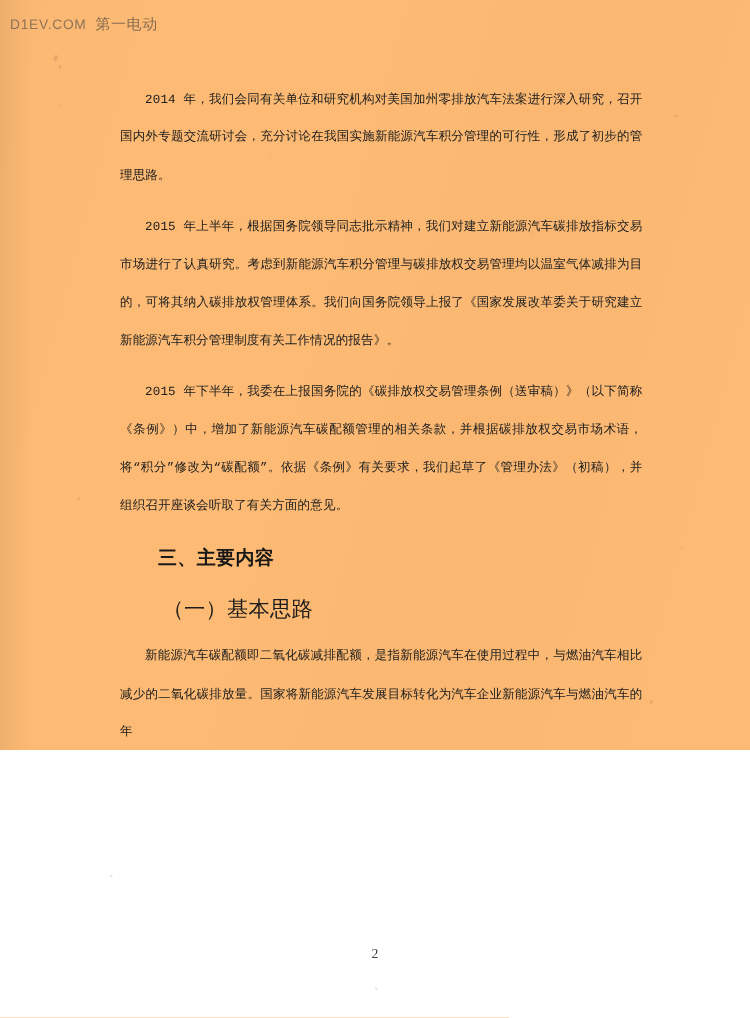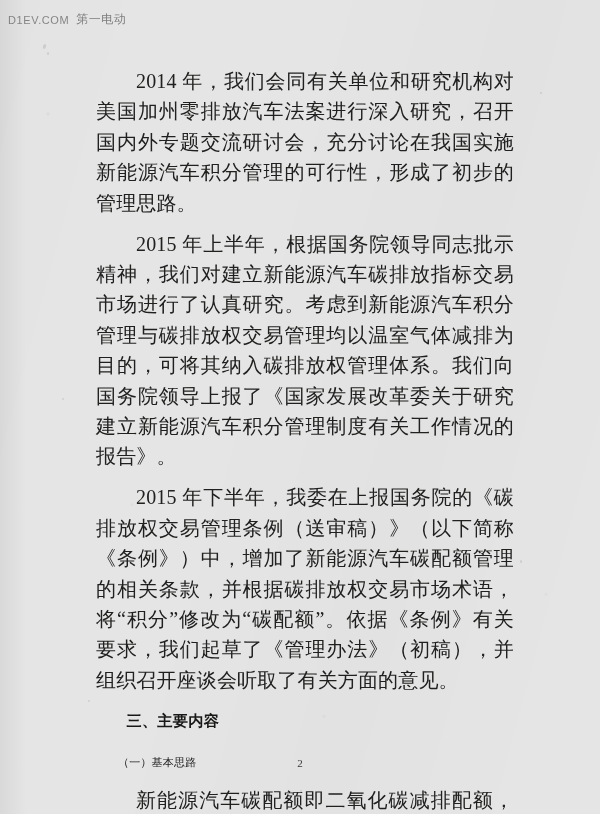"D1EV.COM" #page { background: #e5e5e5 -> #fdba74; height: 814px -> 600px }
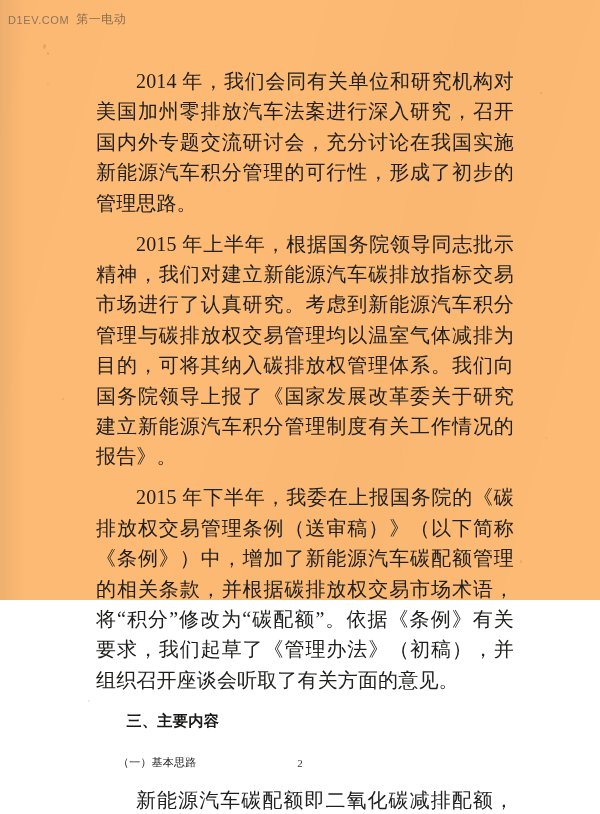"2014" p.para { font-family: Liberation Serif, serif -> Liberation Mono, monospace; font-size: 20px -> 10px }
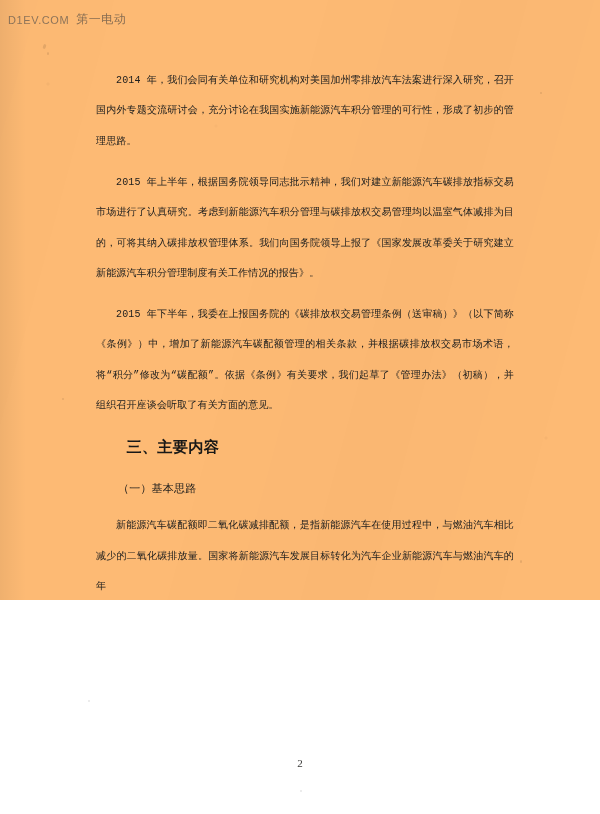"（一）基本思路" p.subheading { font-size: 11px -> 17px }
